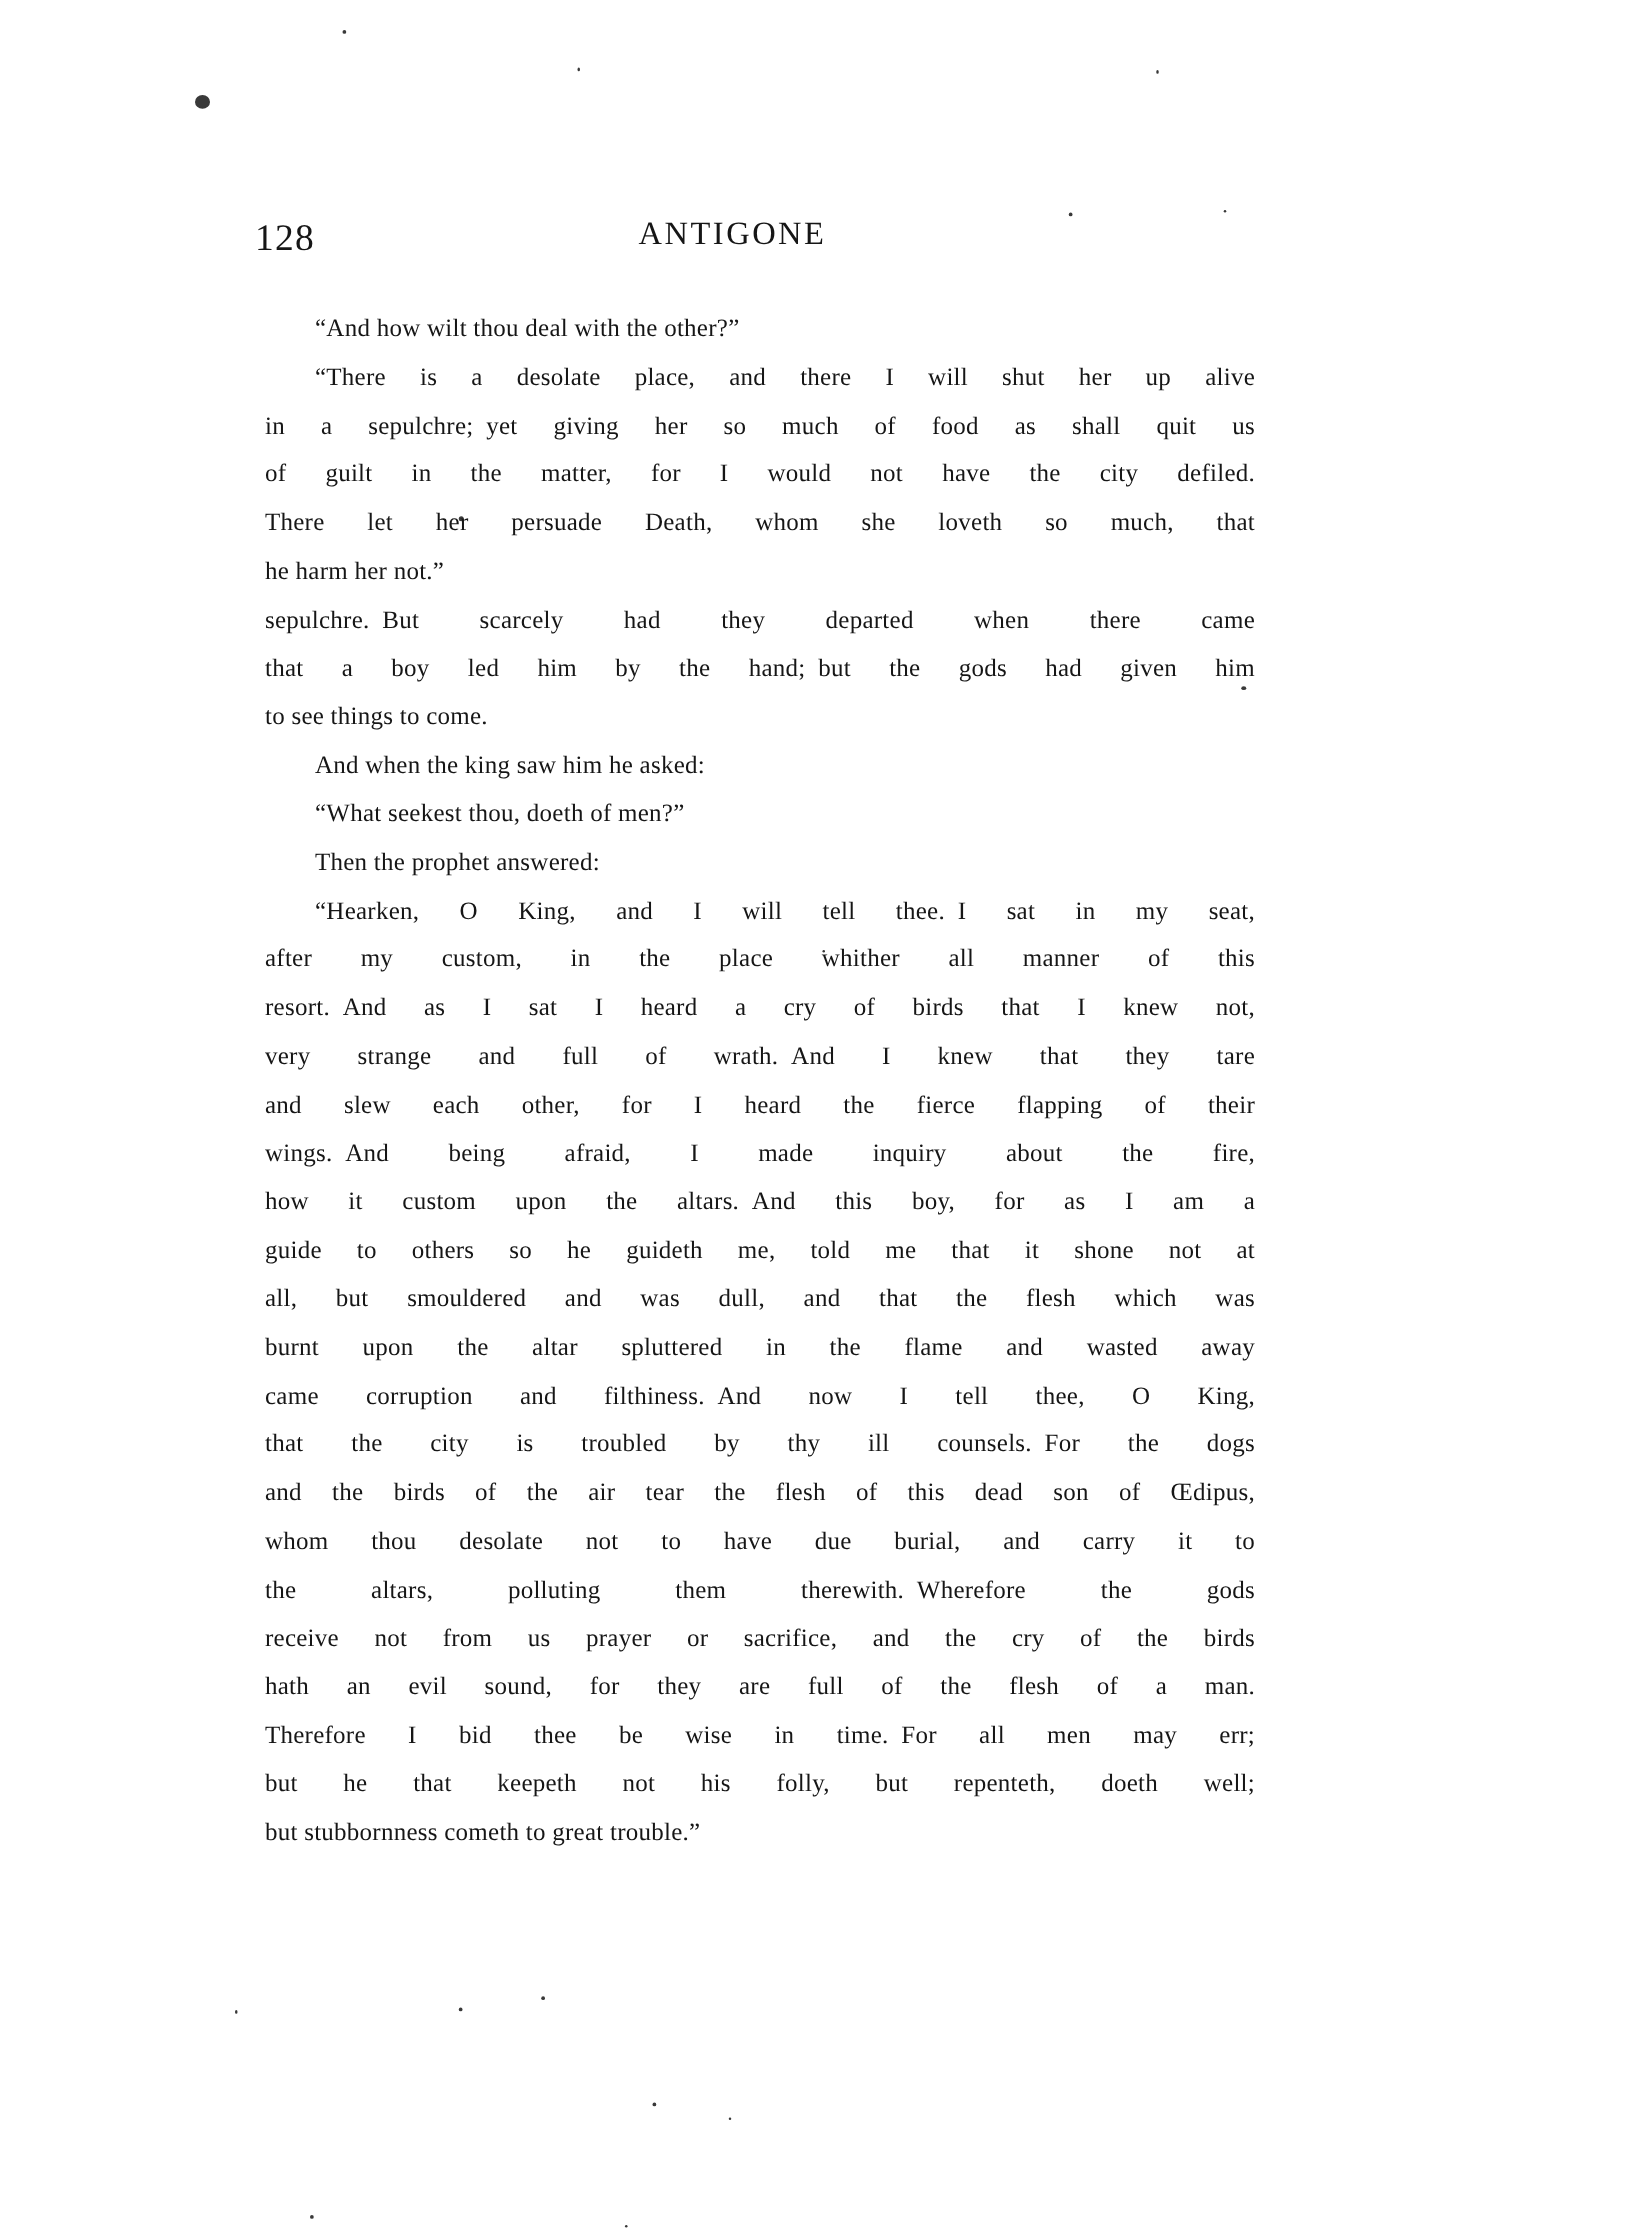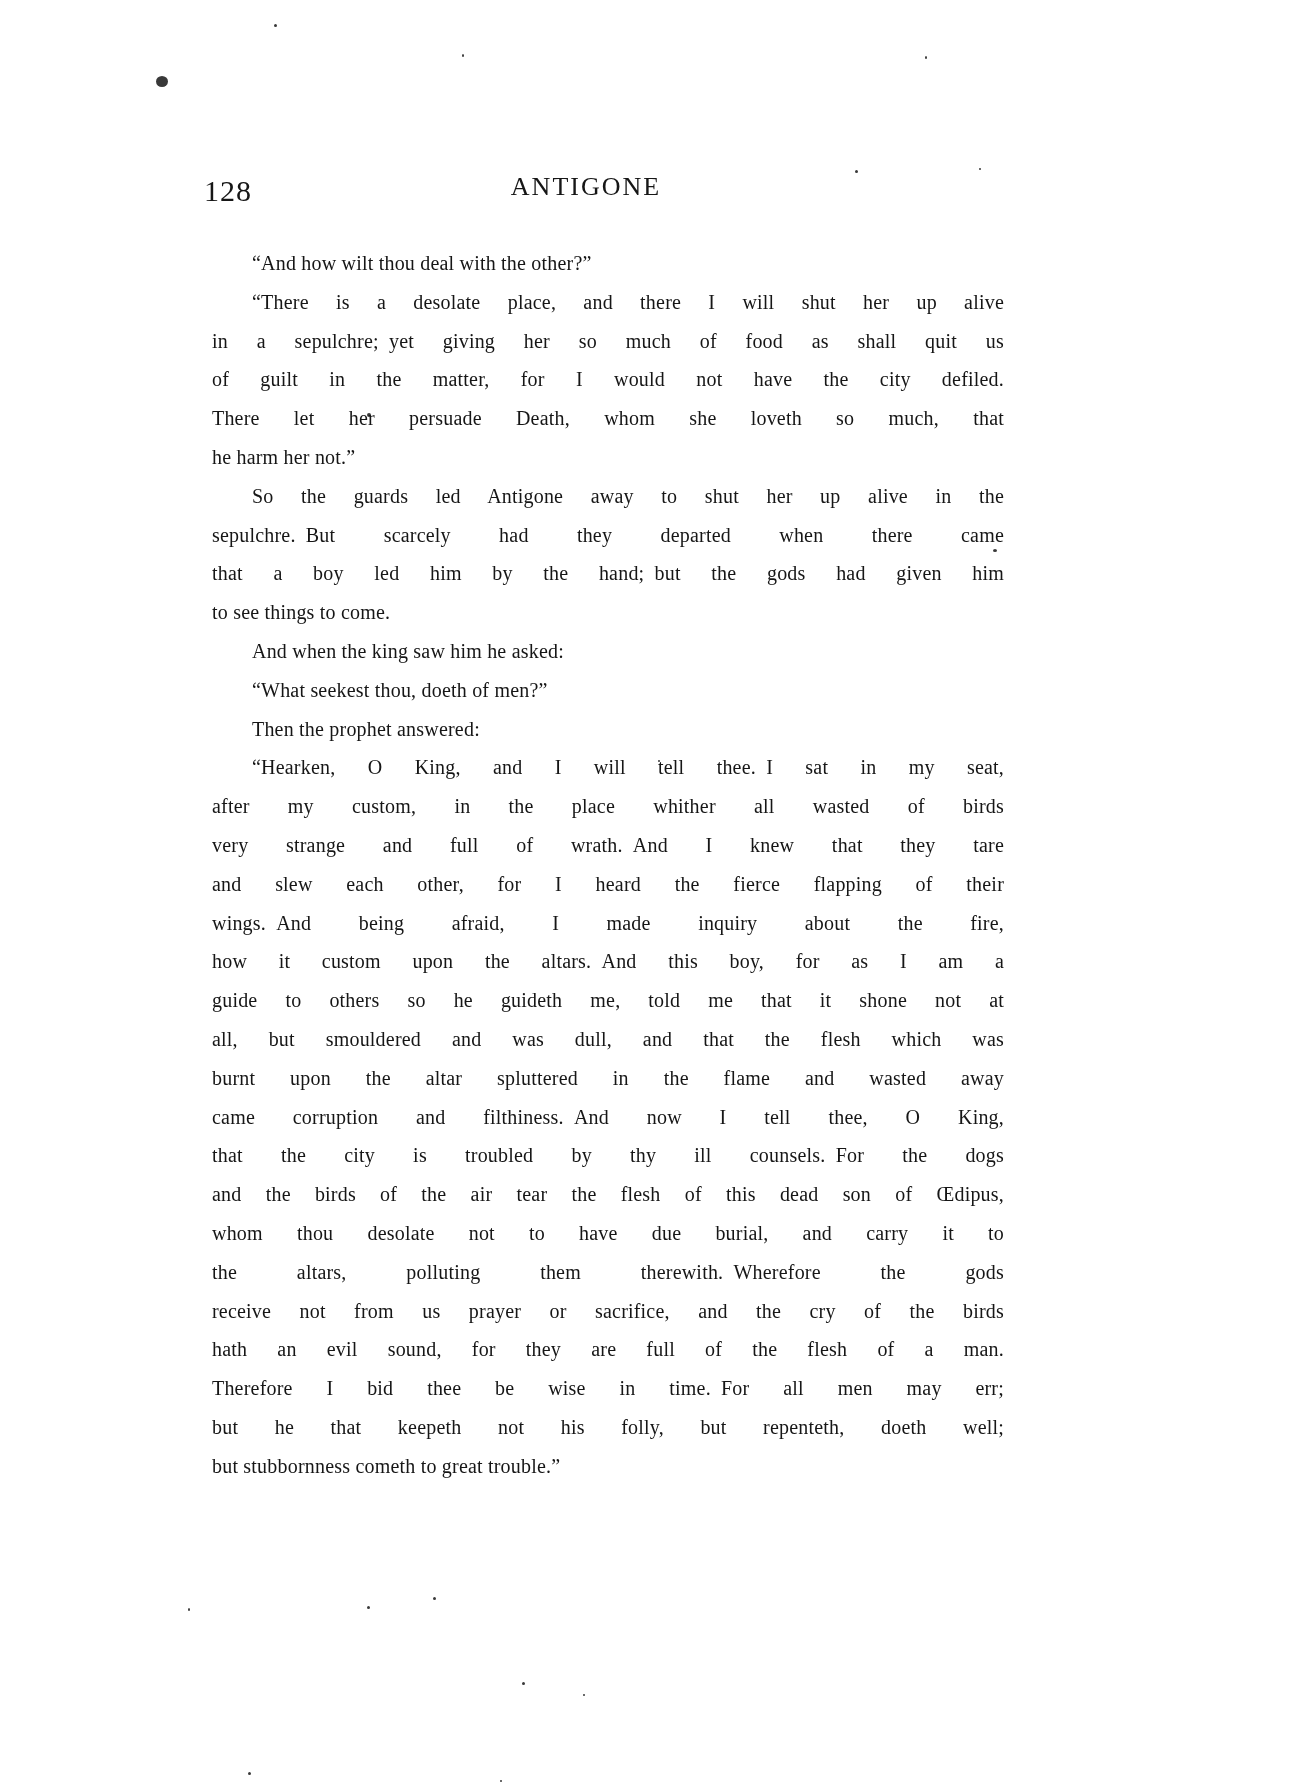"So the guards led Antigone" div.line { html: <div>So the guards led Antigone away to shut her up alive in the</div> -> none }
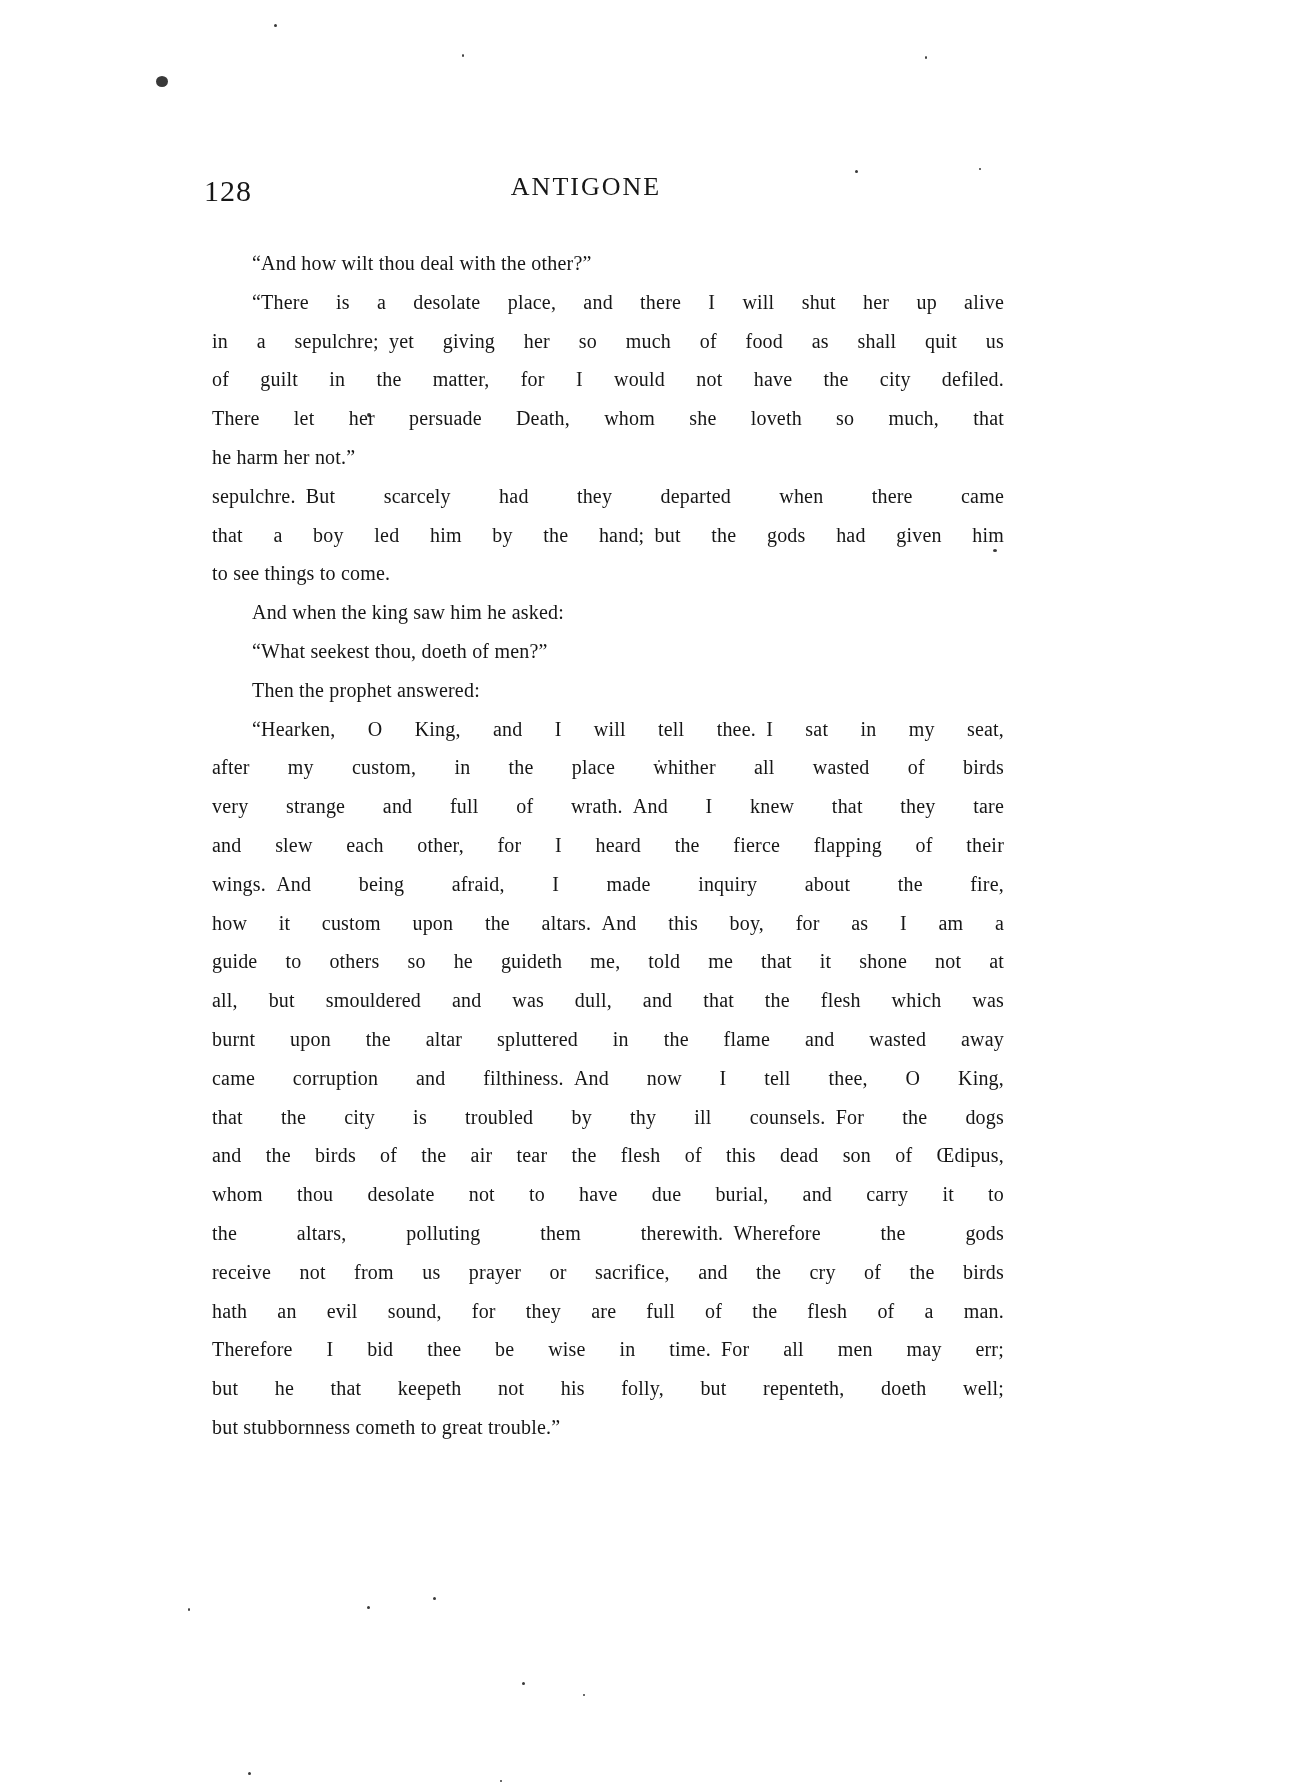"after my custom, in the" div.line { text: wasted of birds -> manner of this }
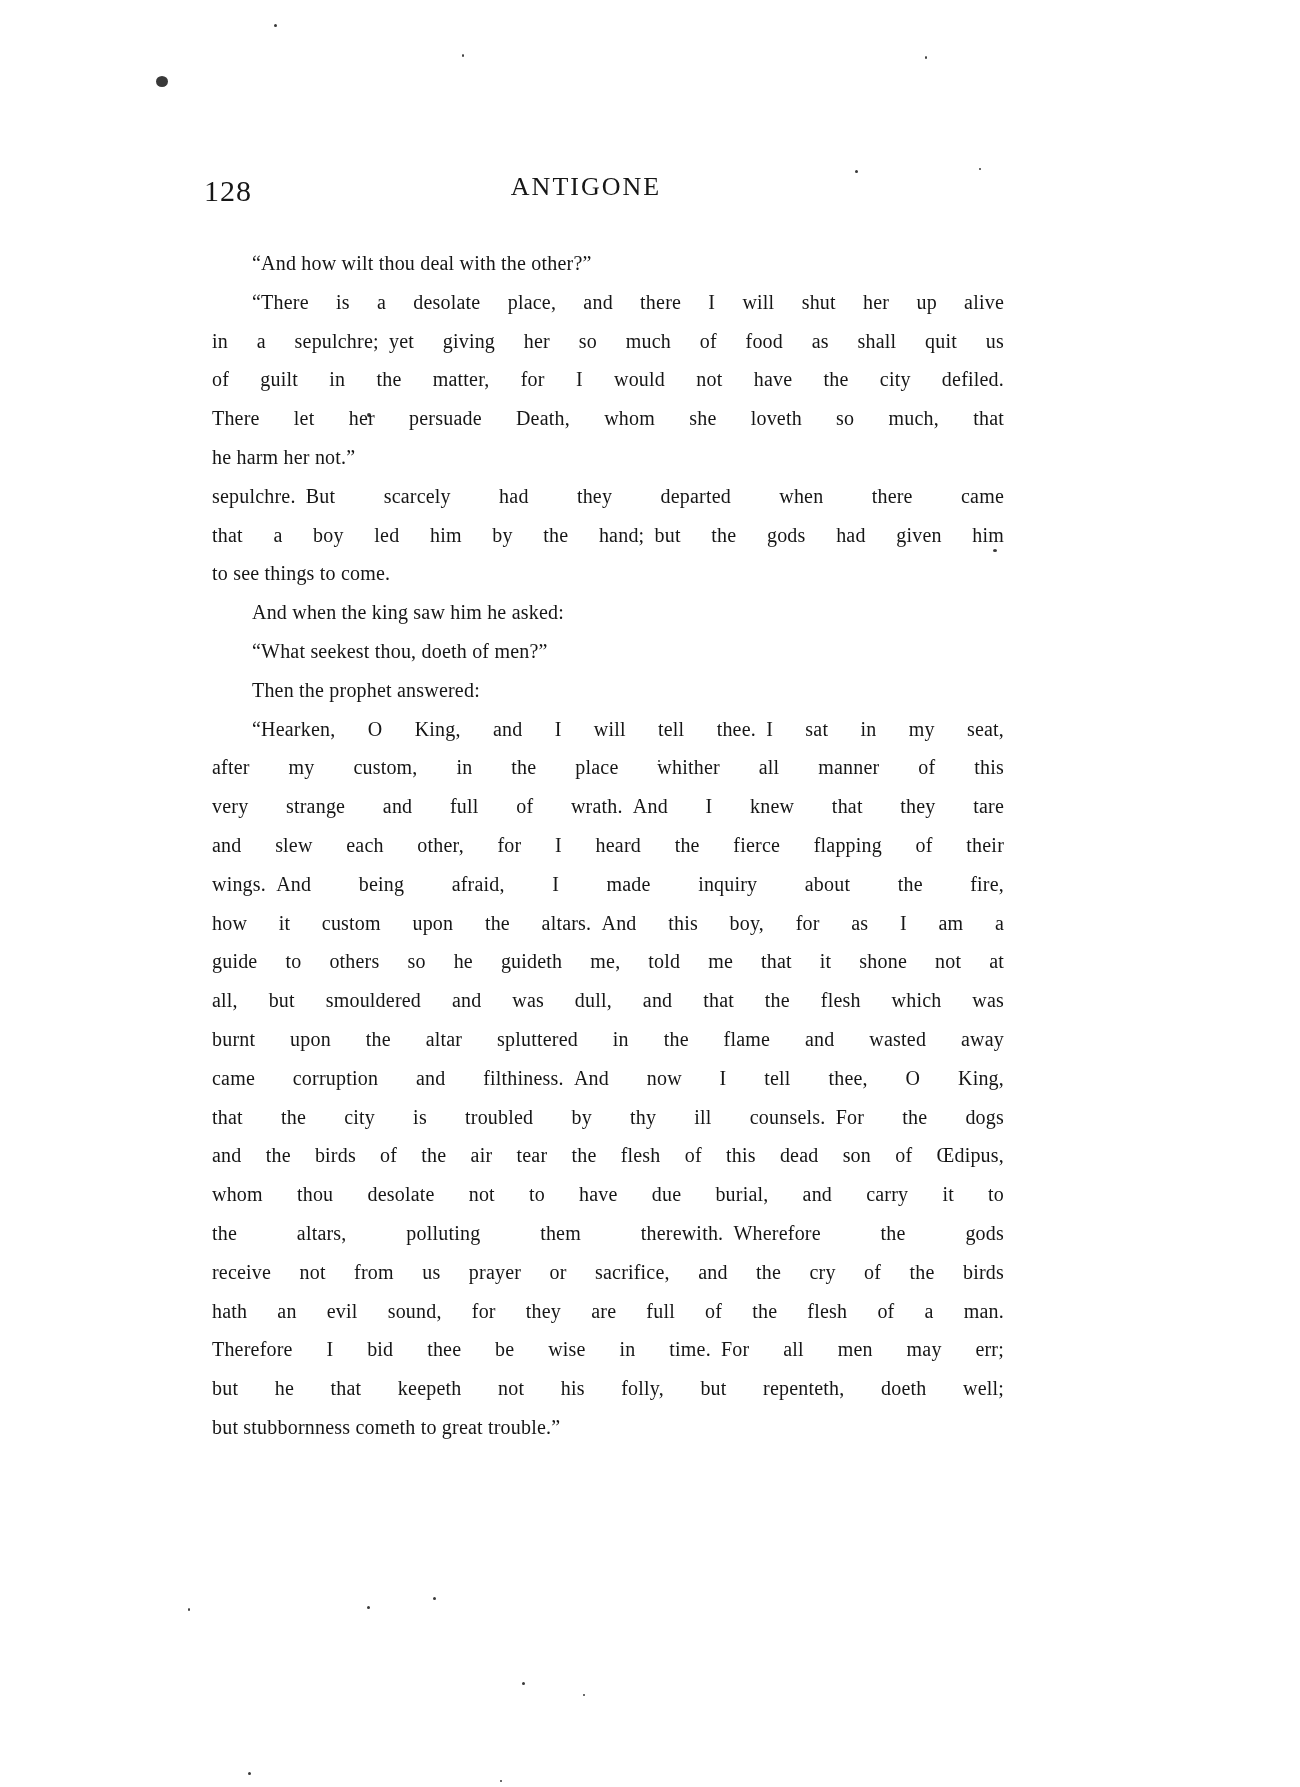"resort. And as I sat" div.line { html: none -> <div>resort. And as I sat I heard a cry of birds that I knew not,</div> }
